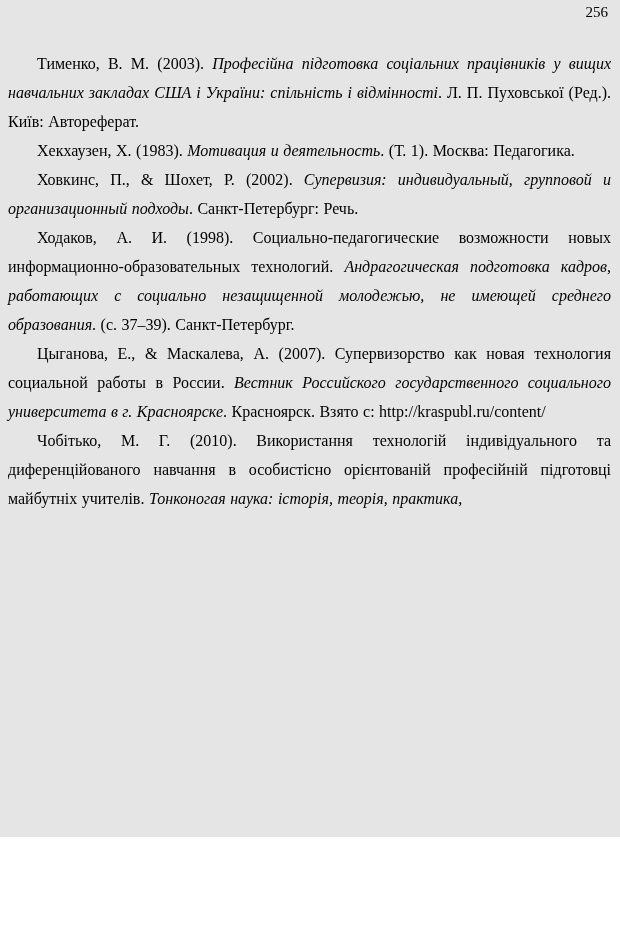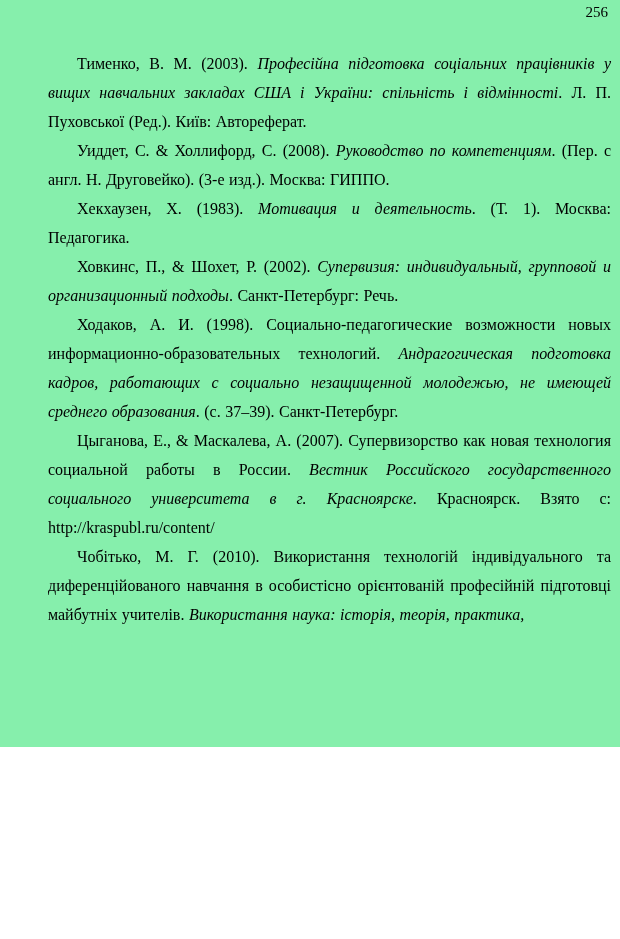"256" .page { background: #86efac -> #e5e5e5; height: 747px -> 837px }
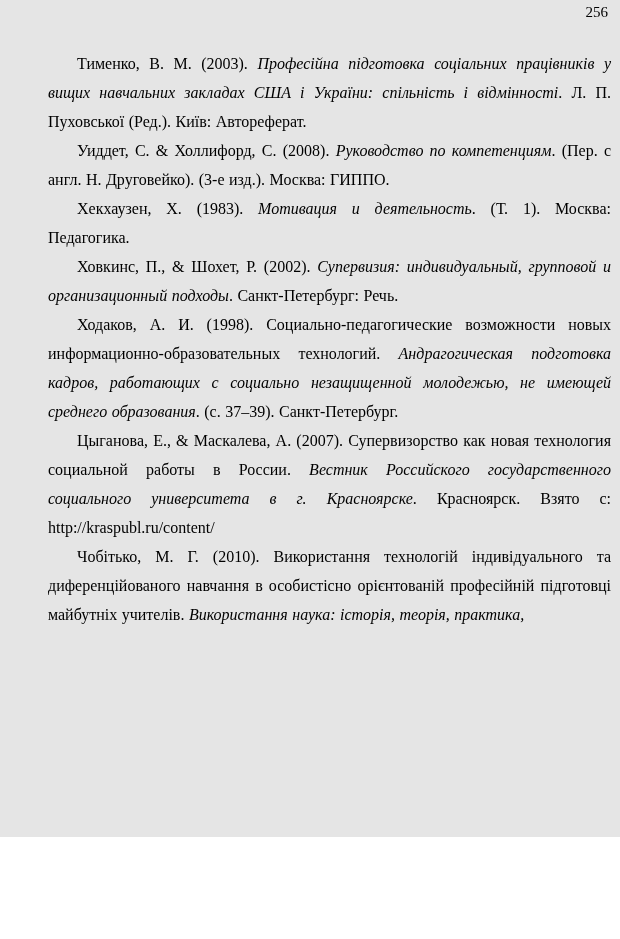"Тименко, В. М. (2003). Професійна" .references { margin-left: 40px -> none }
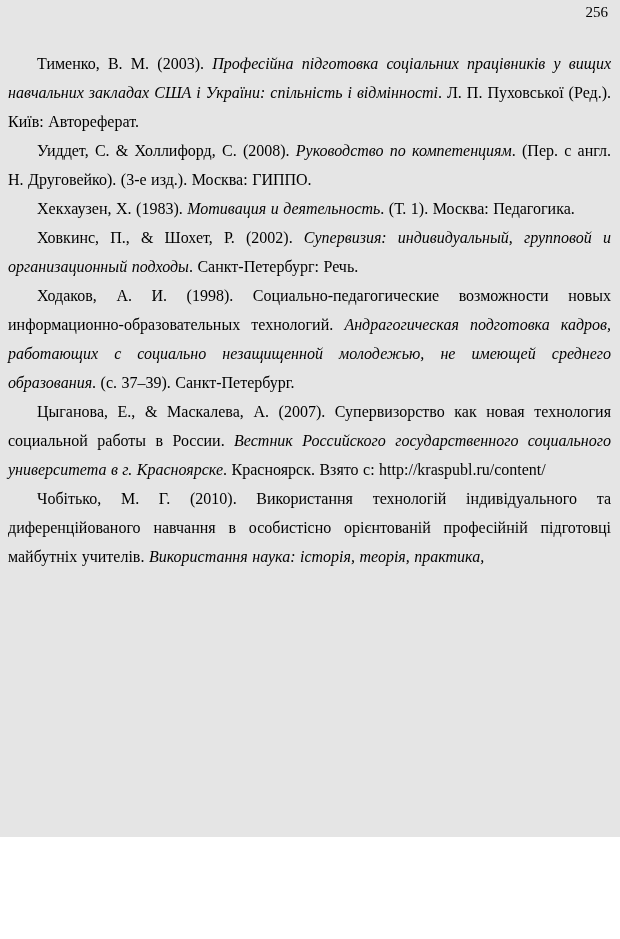"Уиддет, С. & Холлифорд, С." p.ref { html: <p><span>Уиддет, С. &amp; Холлифорд, С. (2008). </span><span>Руководство по компетенциям</span><span>. (Пер. с англ. Н. Друговейко). (3-е изд.). Москва: ГИППО.</span></p> -> none }
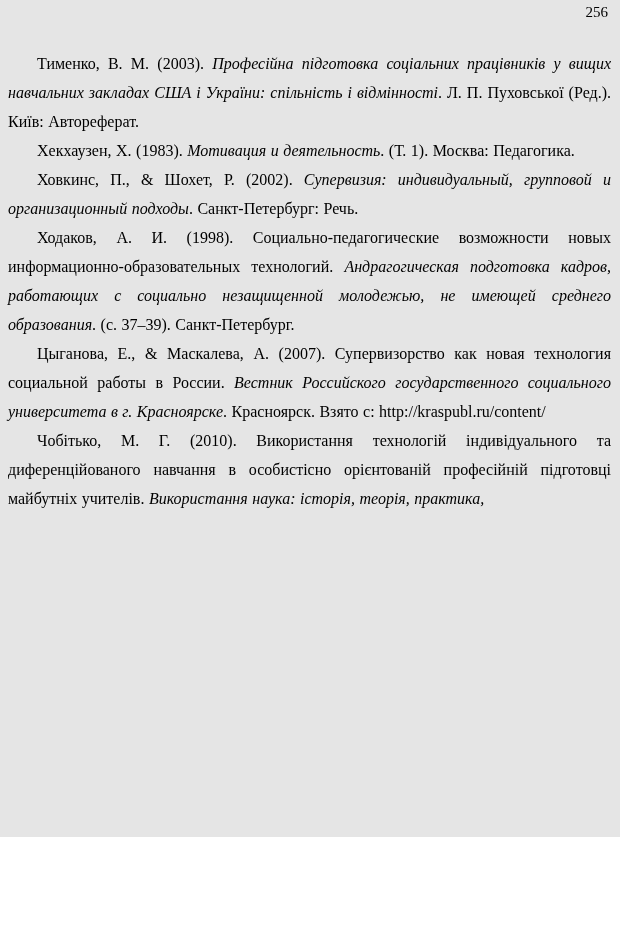"Використання наука: історія, теорія," span.it { text: Використання -> Тонконогая }
